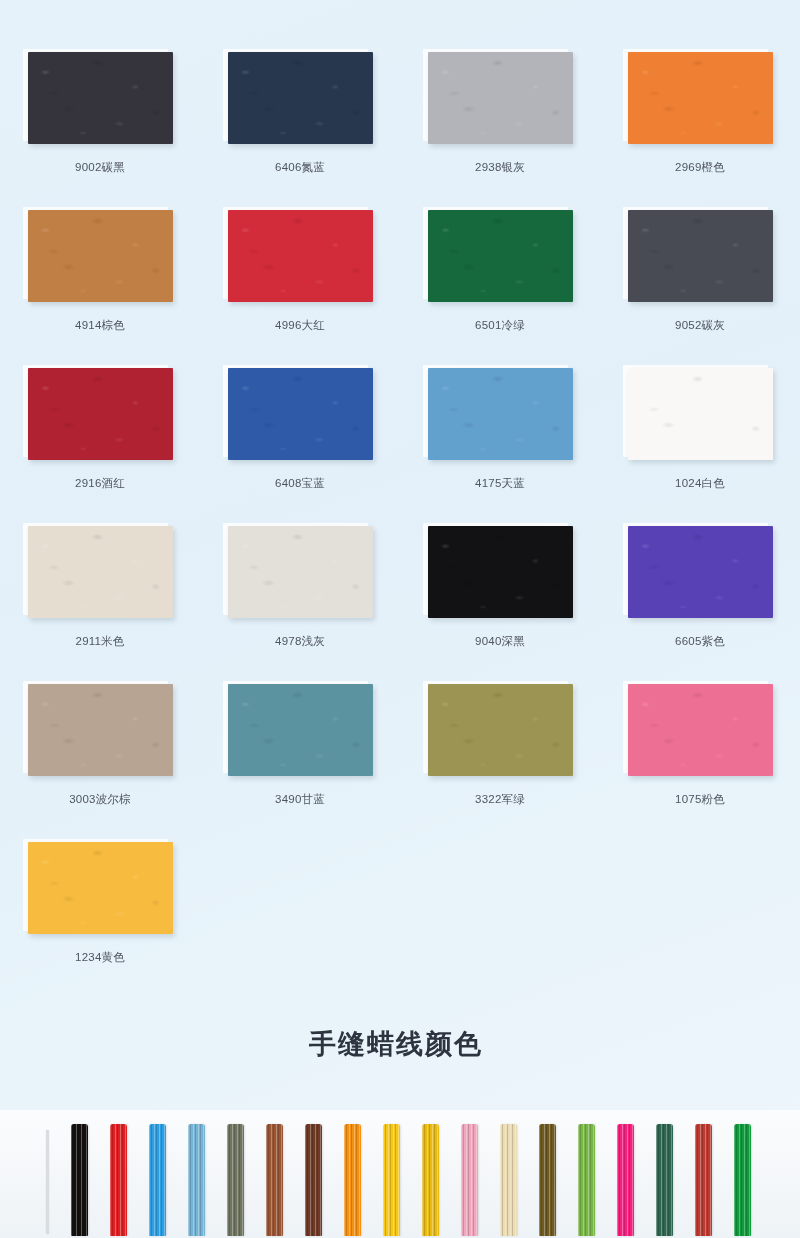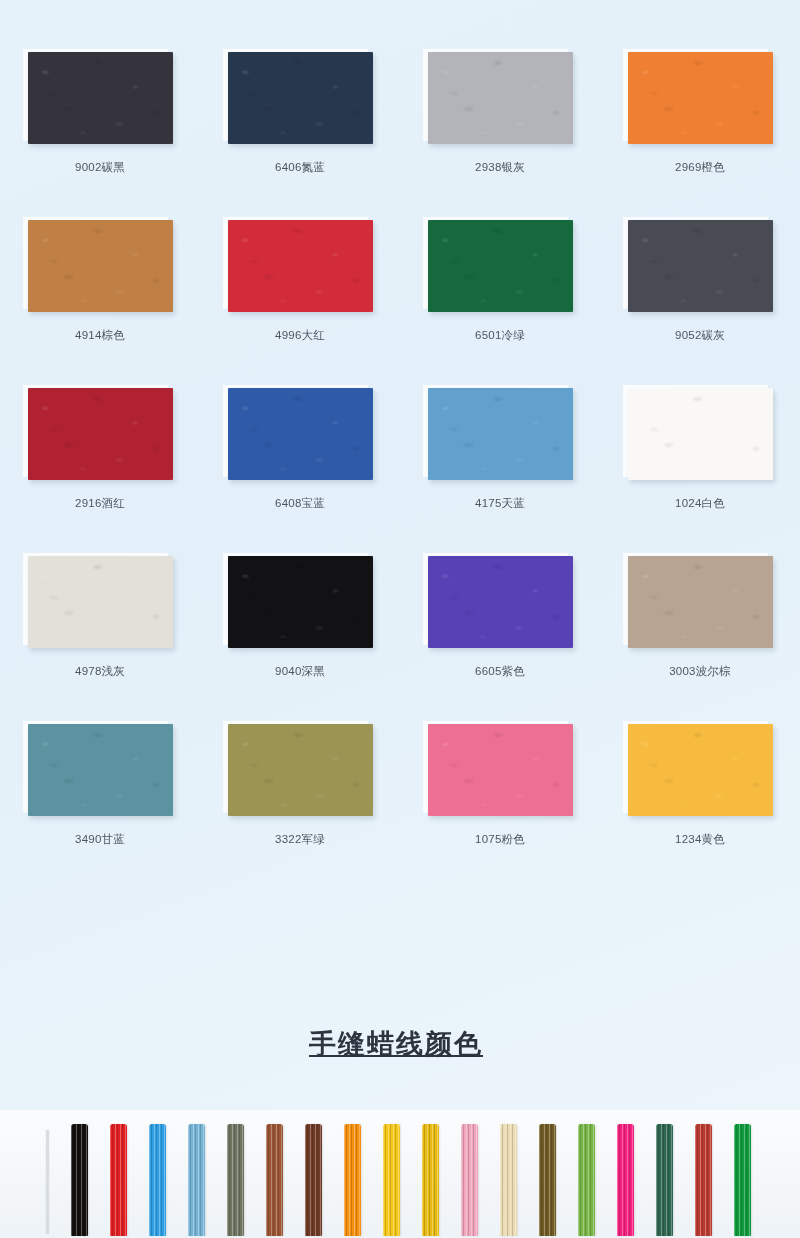"9002碳黑" .swatch-grid { row-gap: 16px -> 6px }
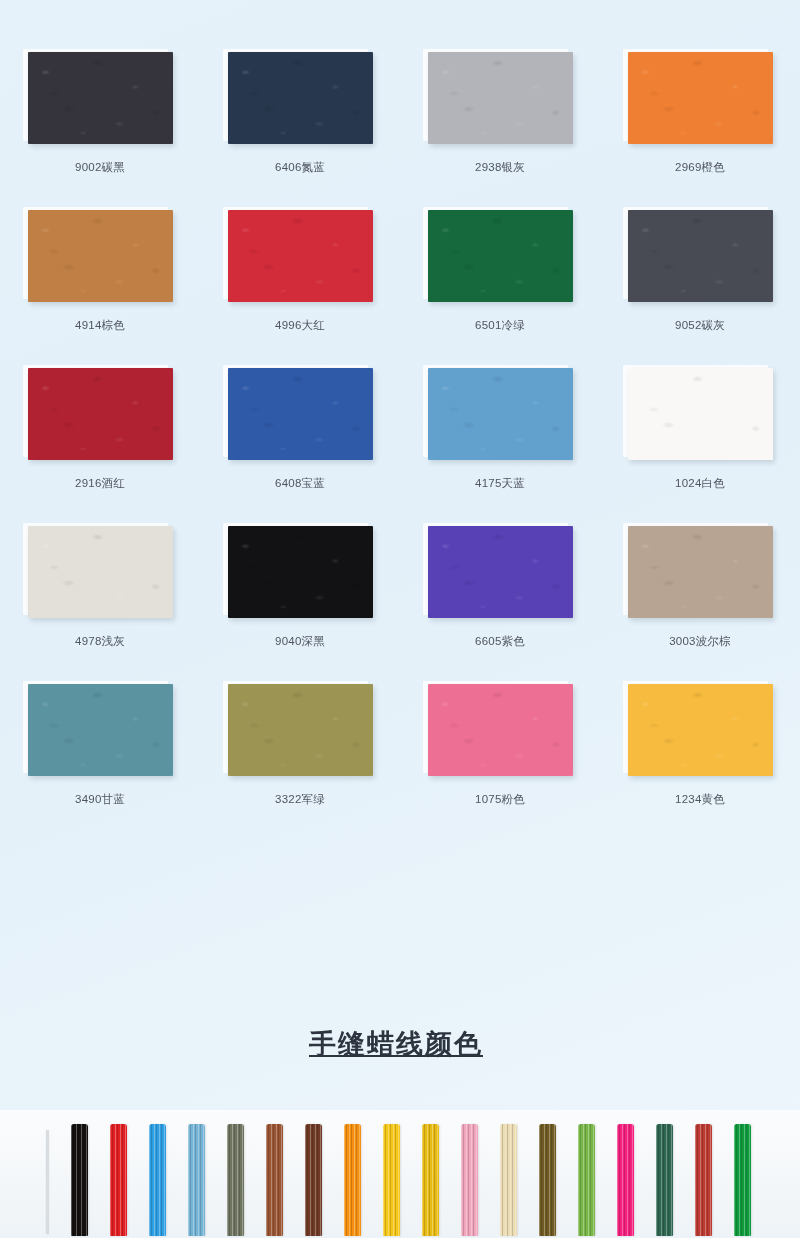"2911米色" div.swatch-cell { html: none -> <div> <div> <div></div> <div></div> </div> <div>2911米色</div> </div> }
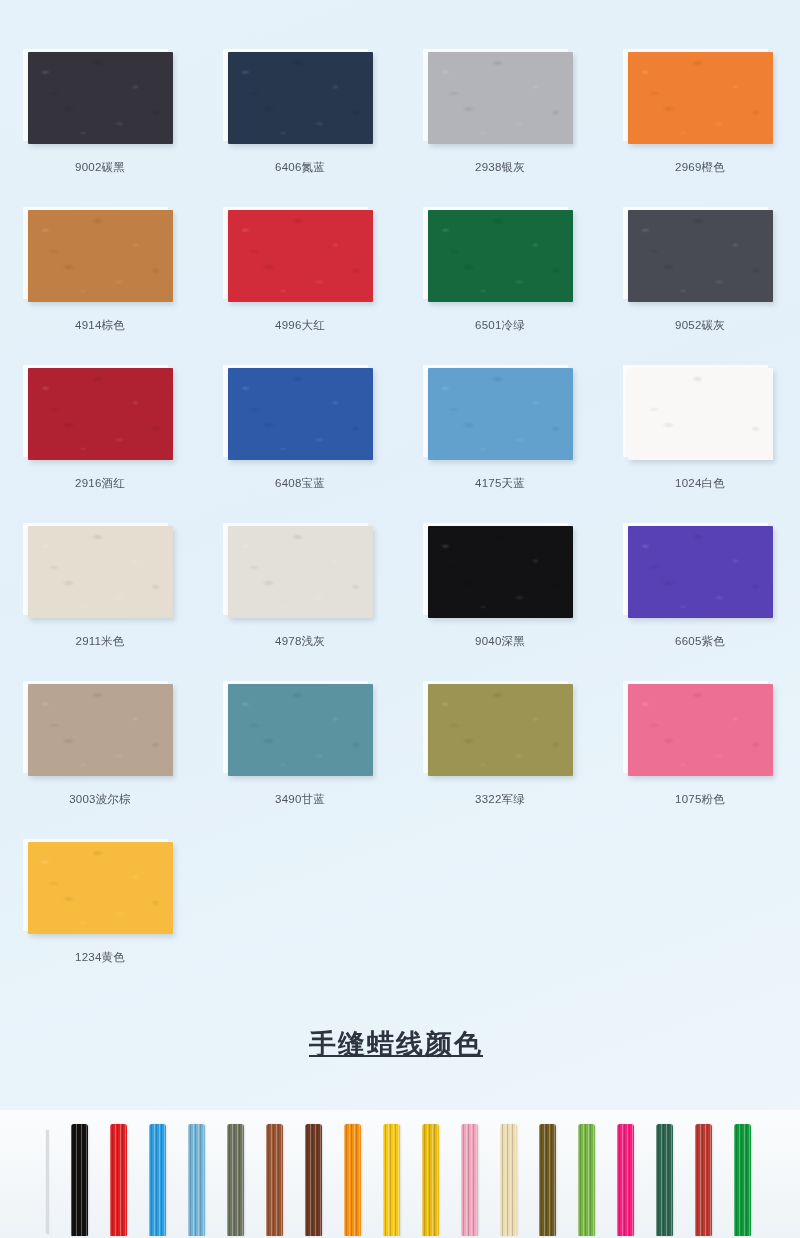"手缝蜡线颜色" .section-heading { text-decoration: underline -> none }
